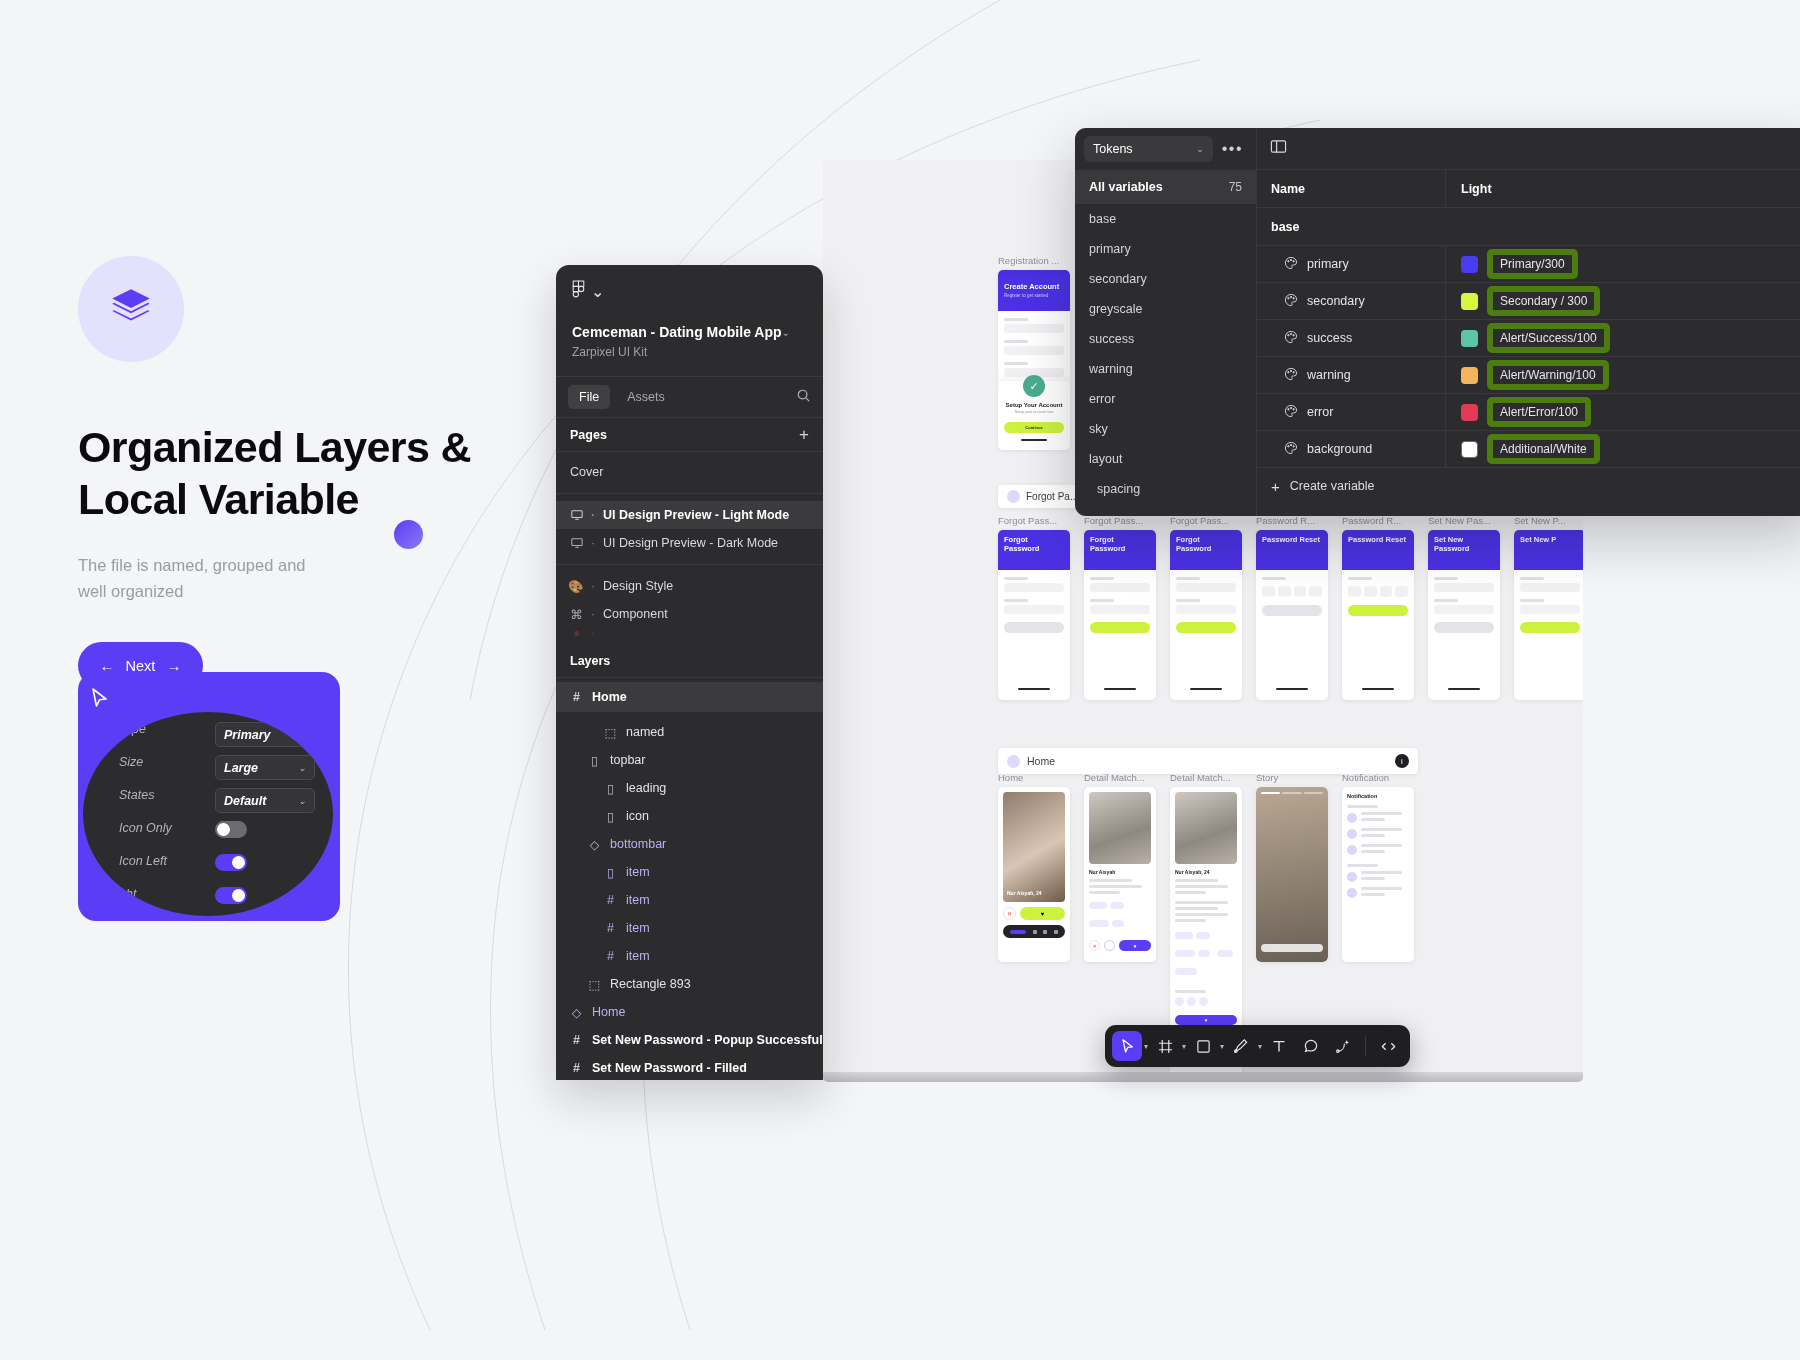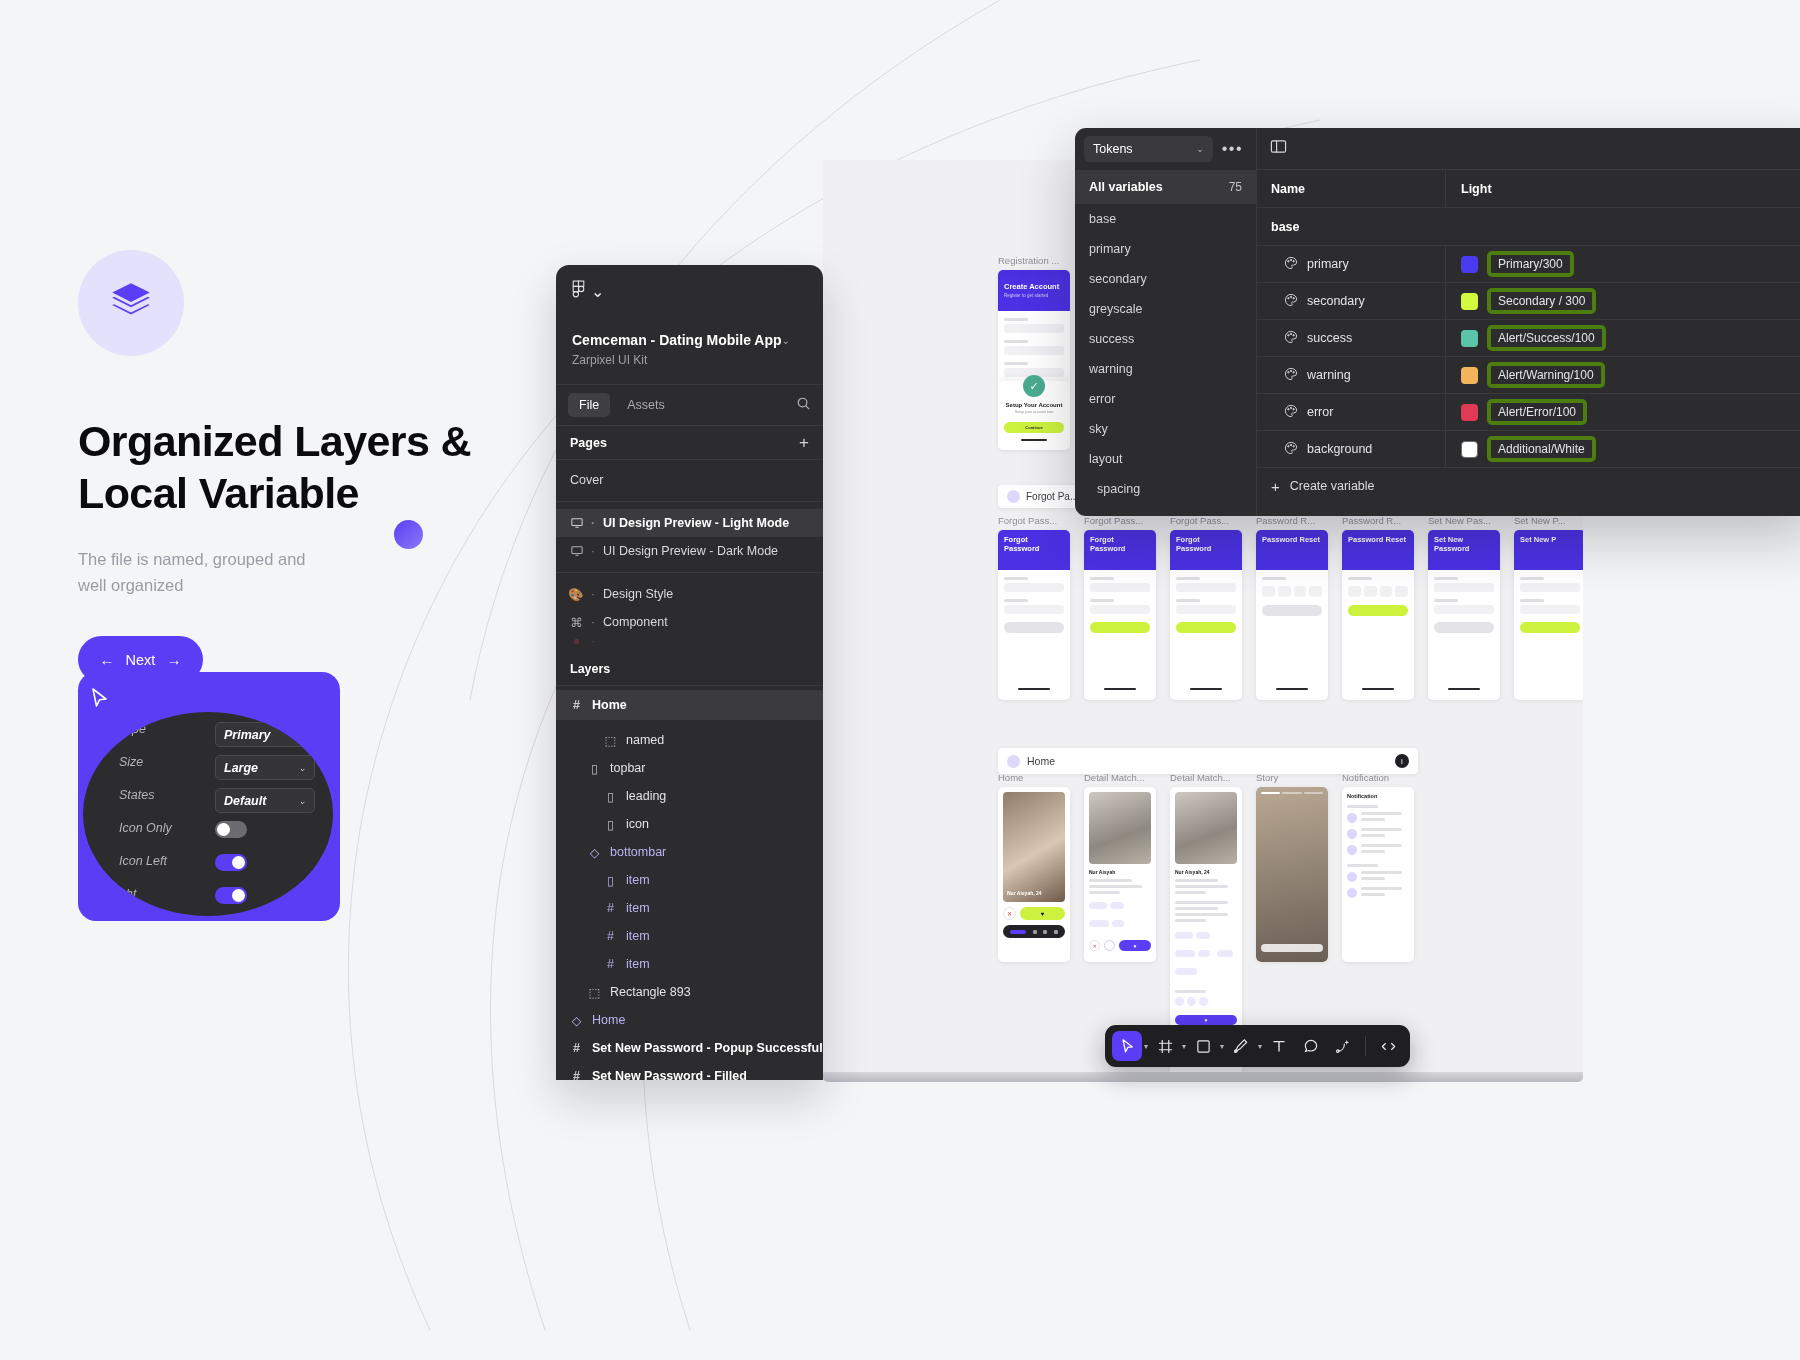"Primary/300" .chip { border: 4px solid #4d7c0f -> 6px solid #4d7c0f }
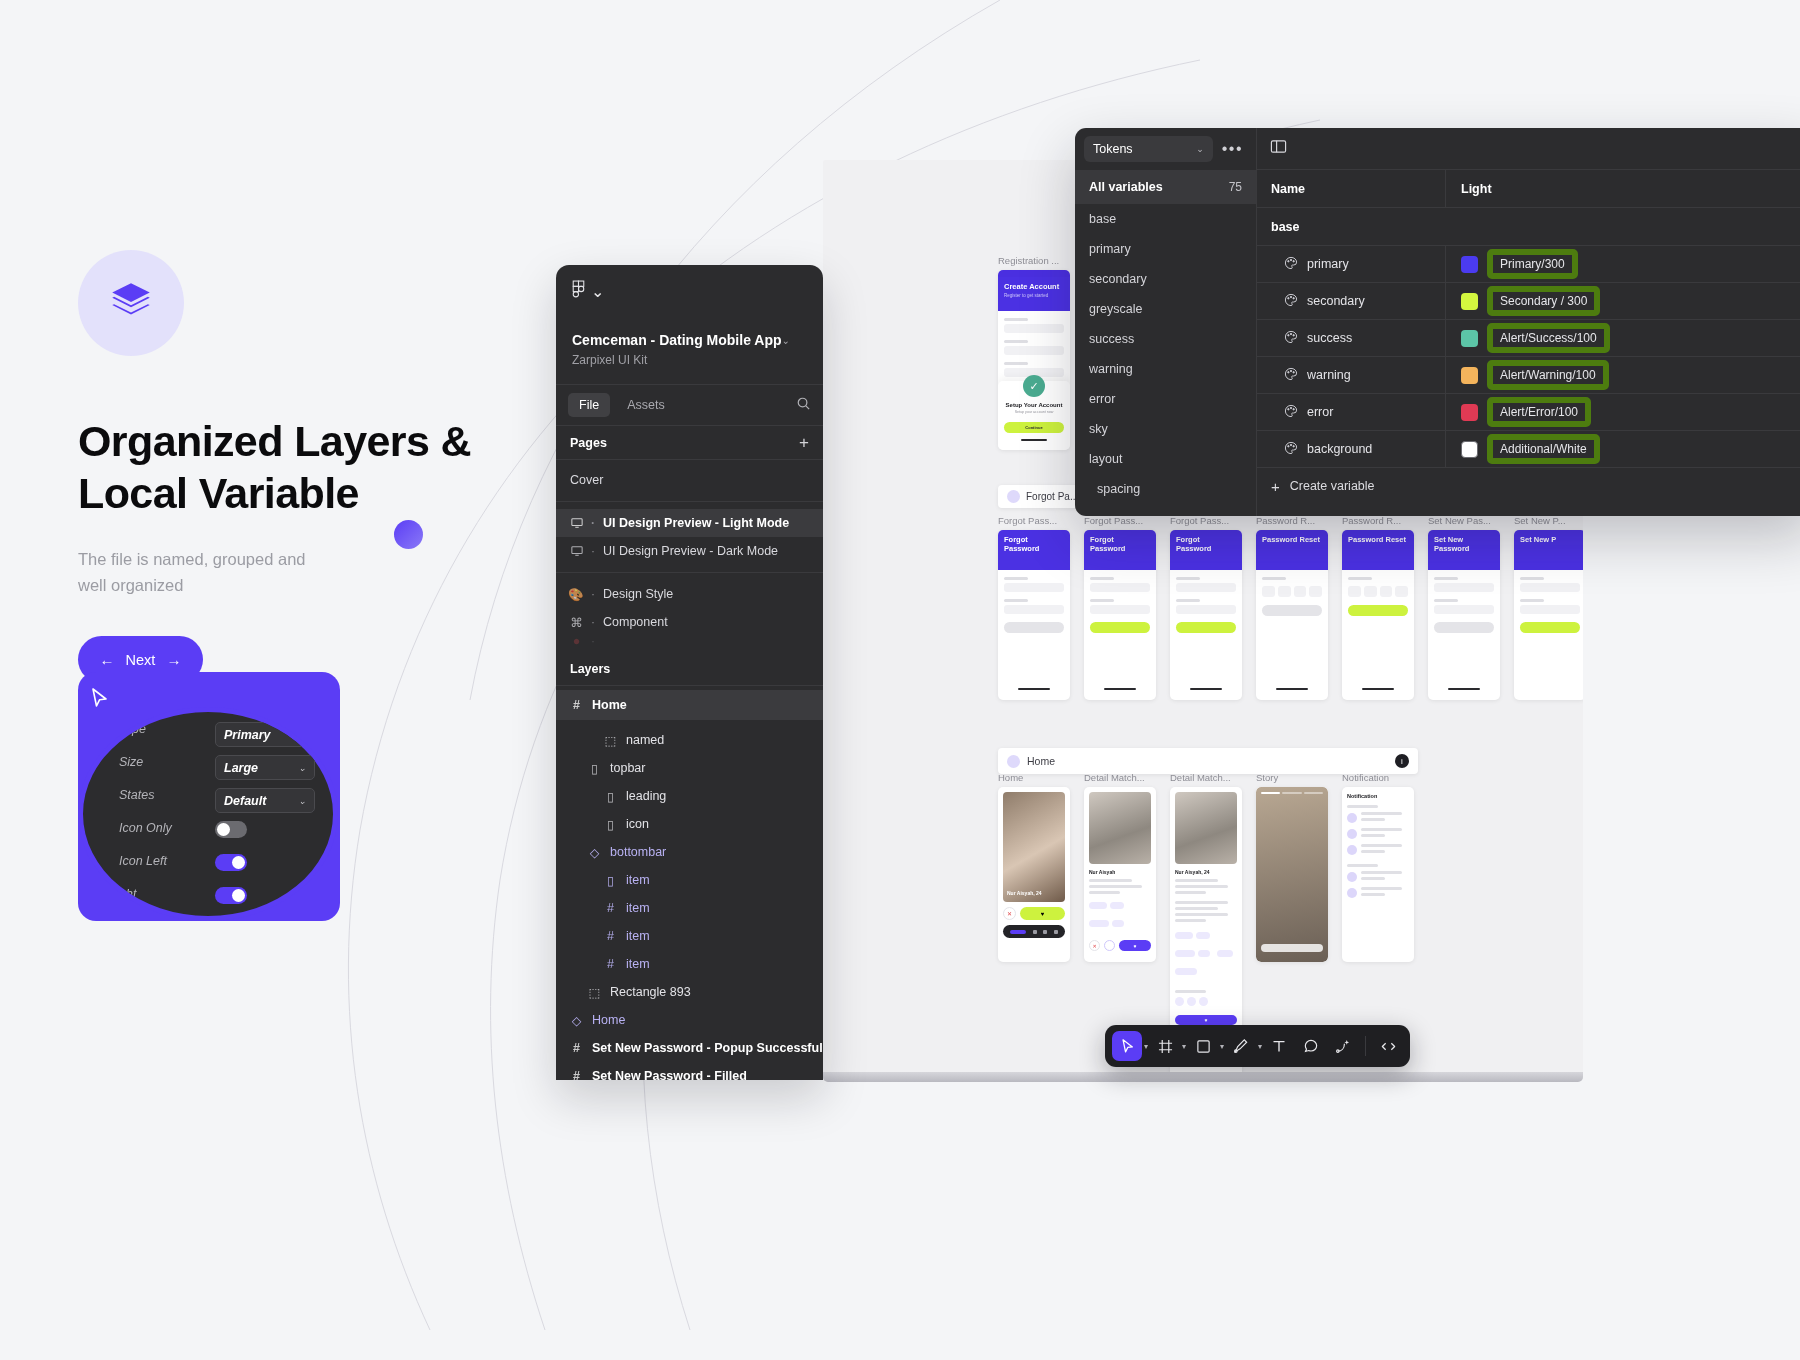"Cemceman - Dating Mobile App" .lp-file { margin-top: 30px -> 22px }
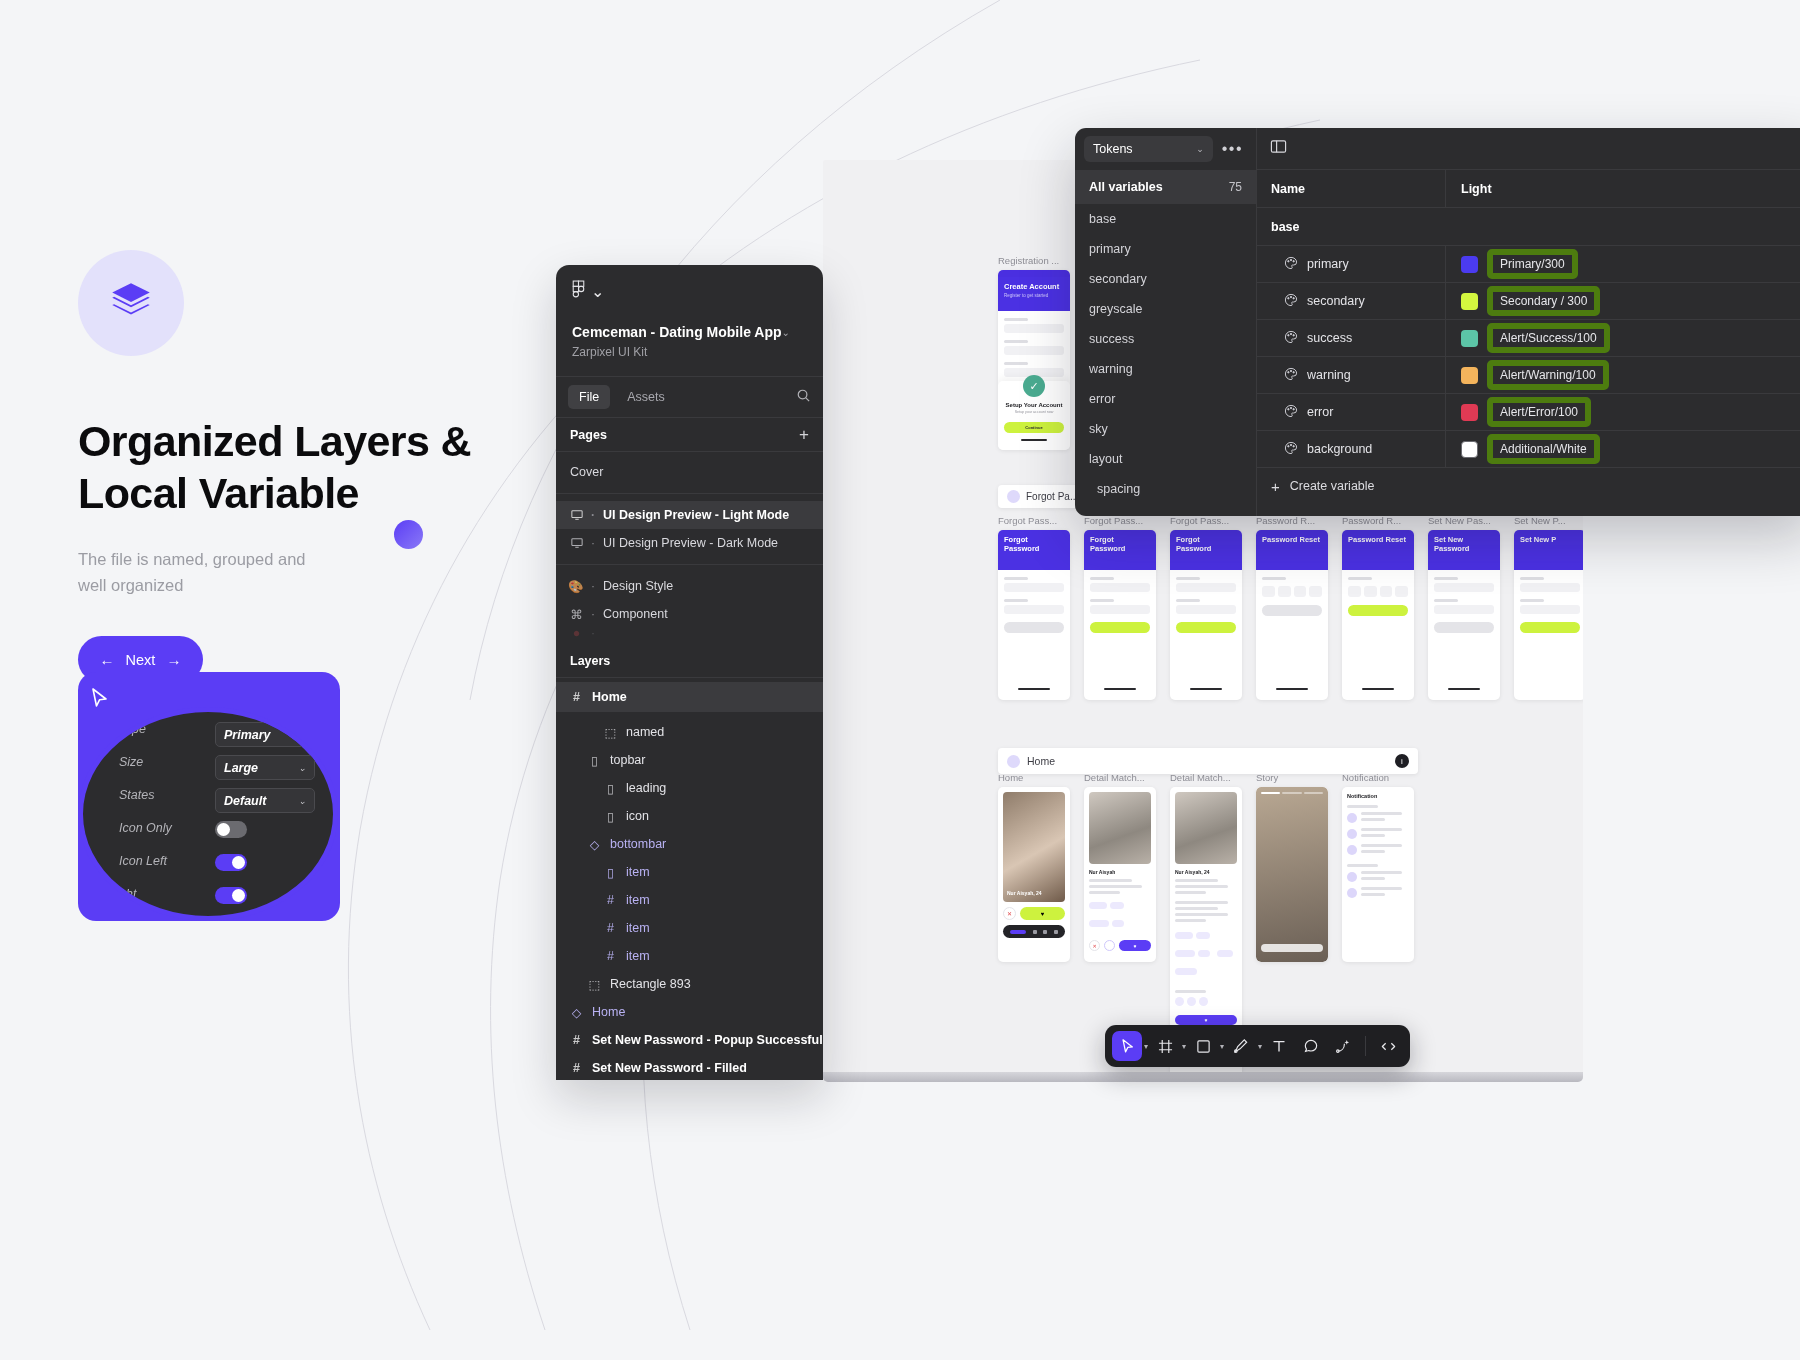"Organized Layers &" .hero { top: 250px -> 256px }
